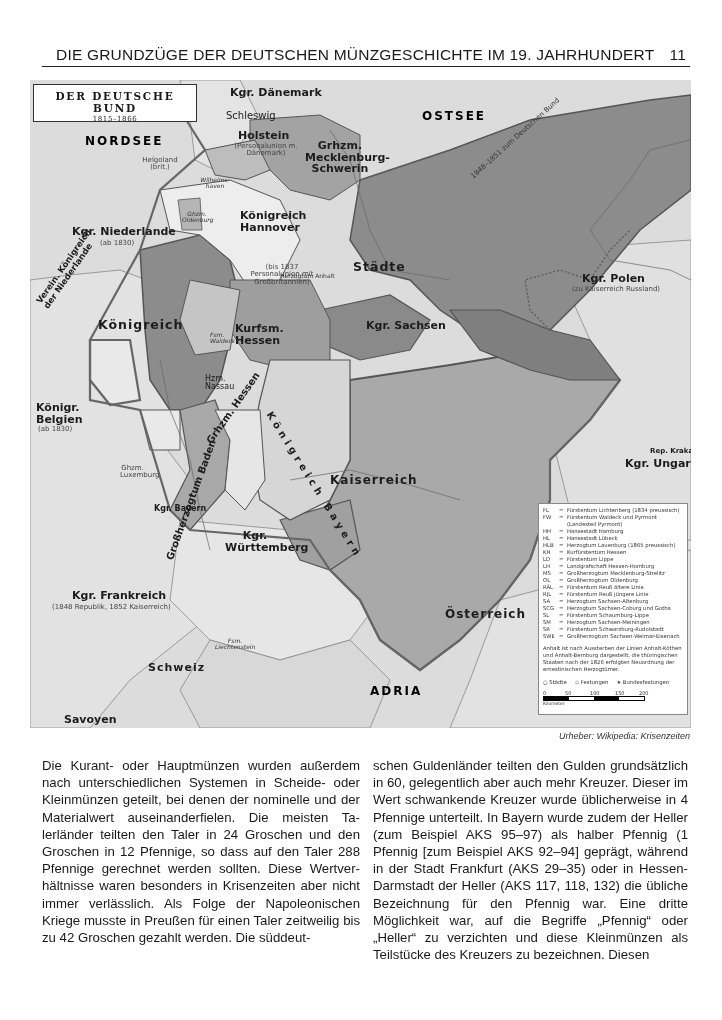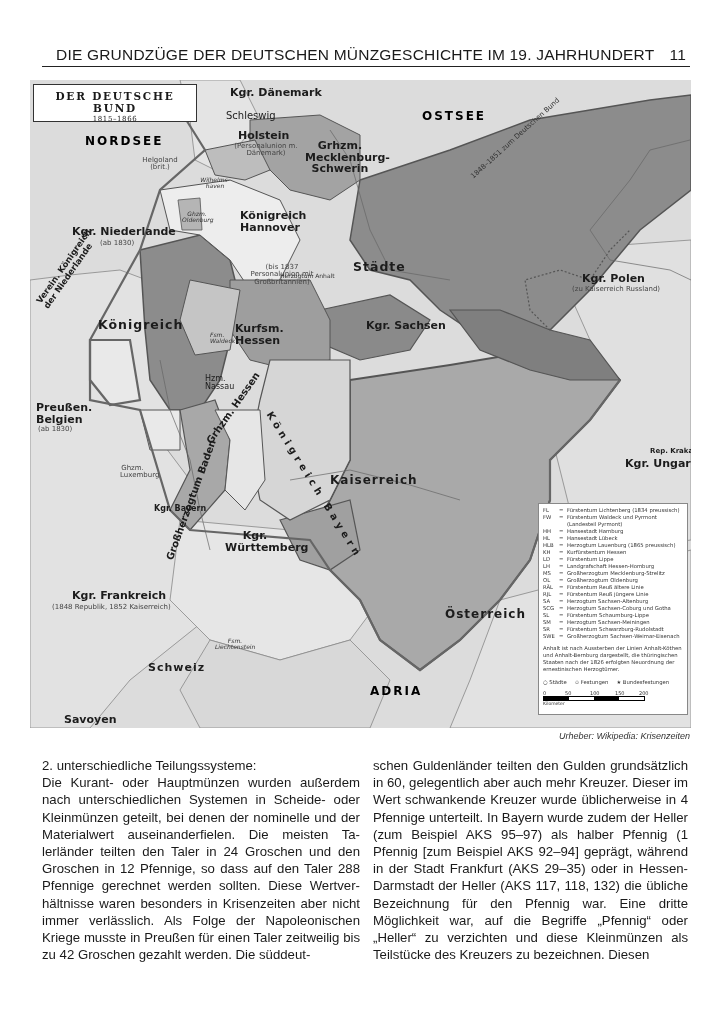"Preußen. Belgien" div.lbl { text: Preußen -> Königr }
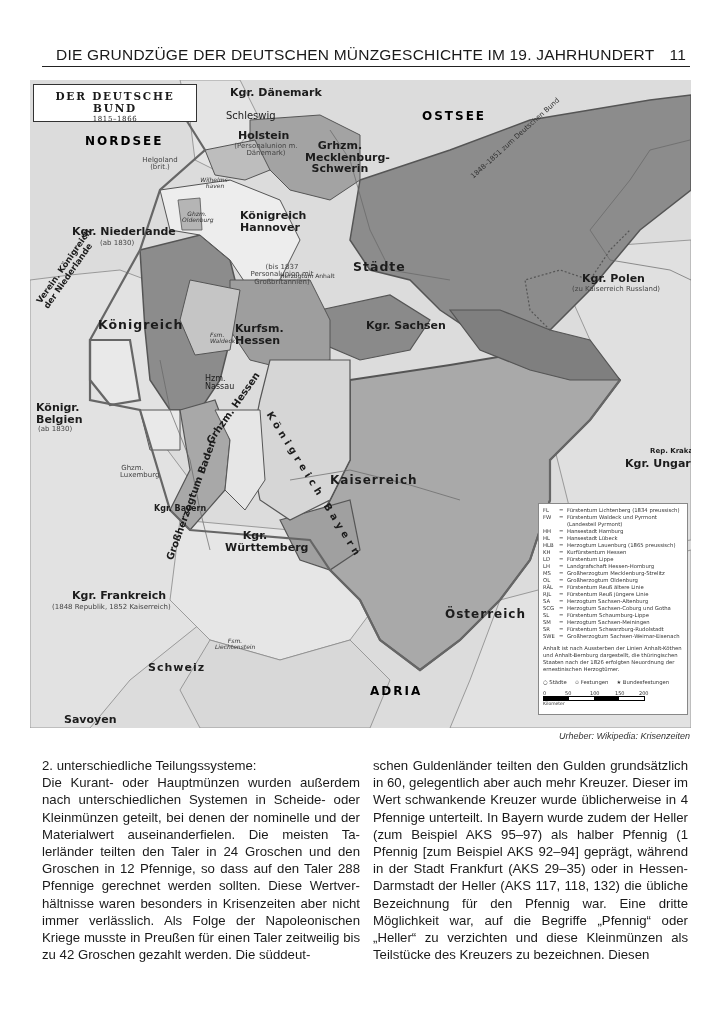"2. unterschiedliche Teilungssysteme:" p { html: <p>2. unterschiedliche Teilungssysteme:</p> -> none }
